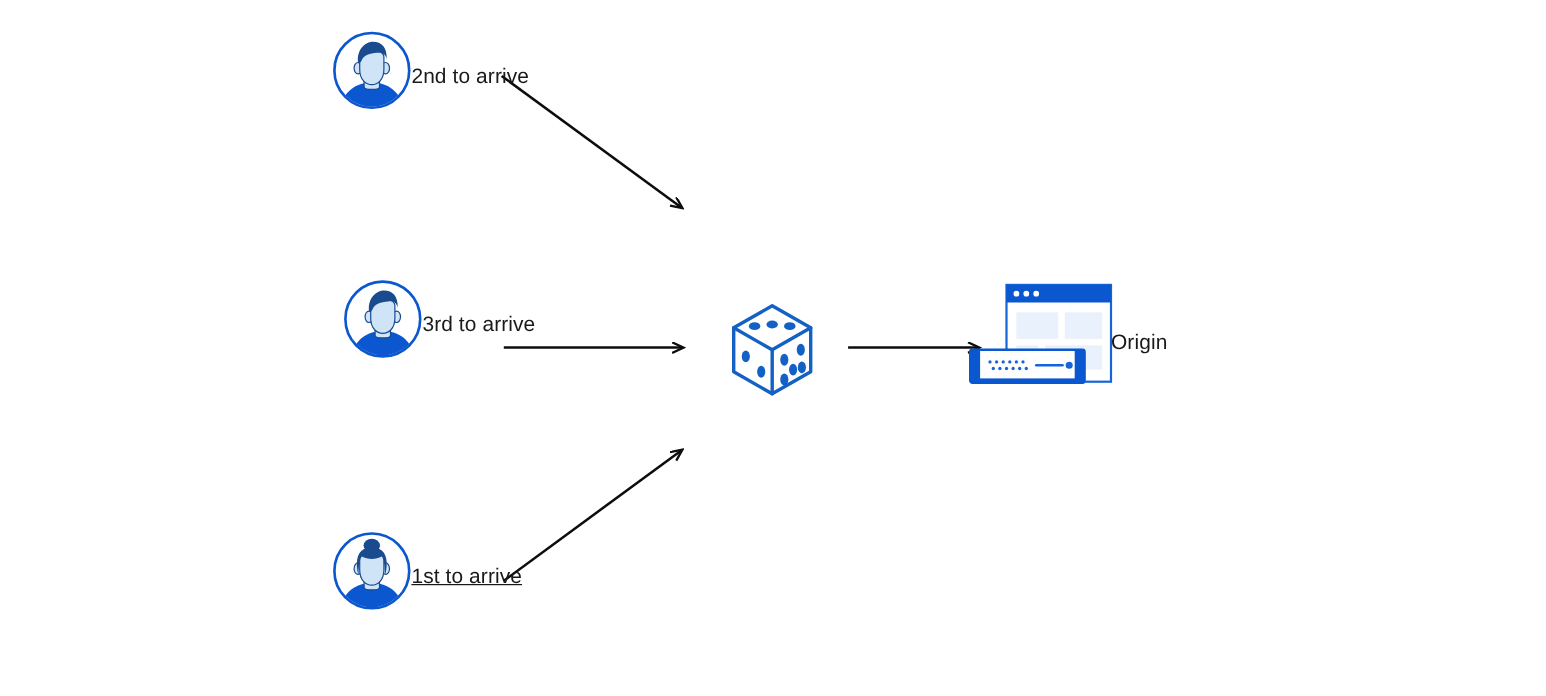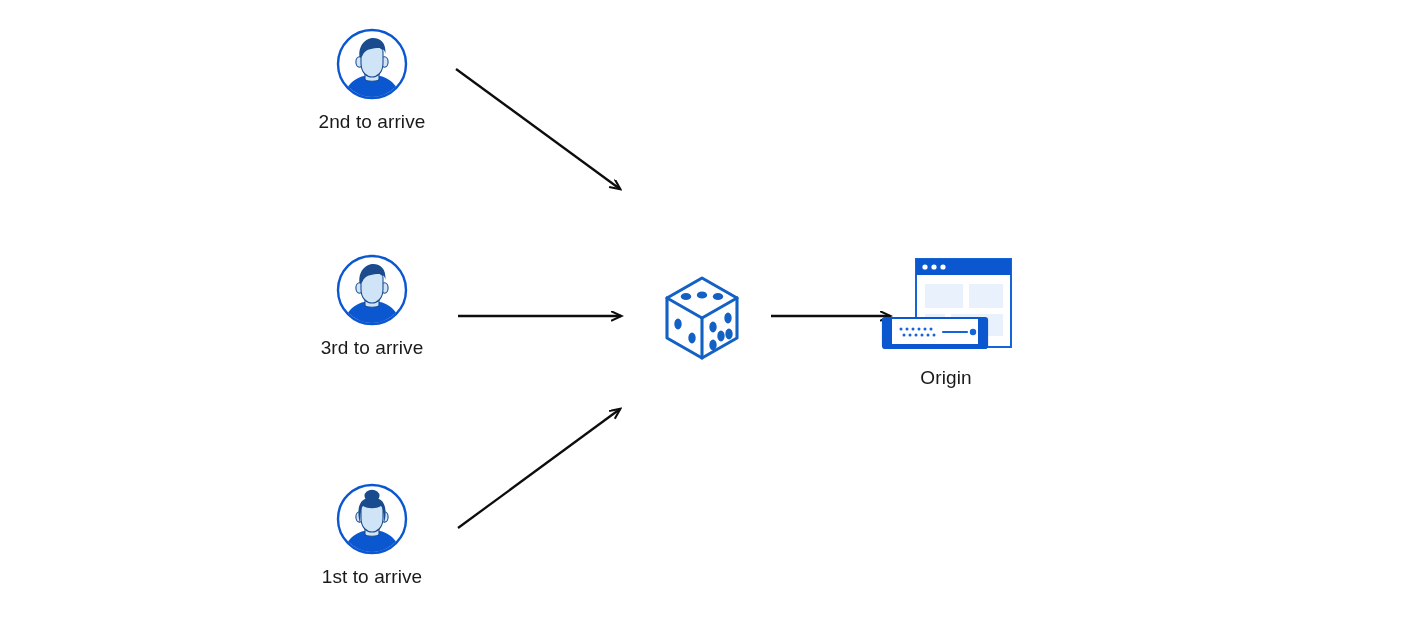"2nd to arrive" .node { flex-direction: column -> row }
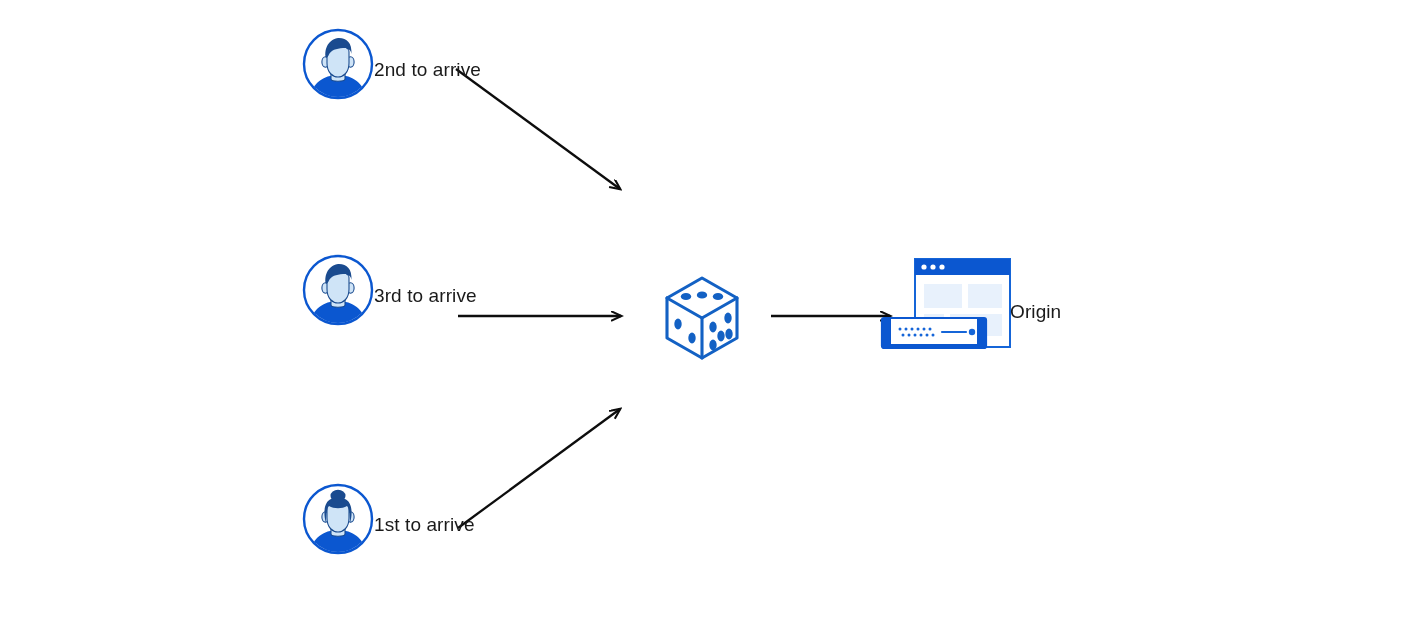"3rd to arrive" div.node { left: 302px -> 312px }
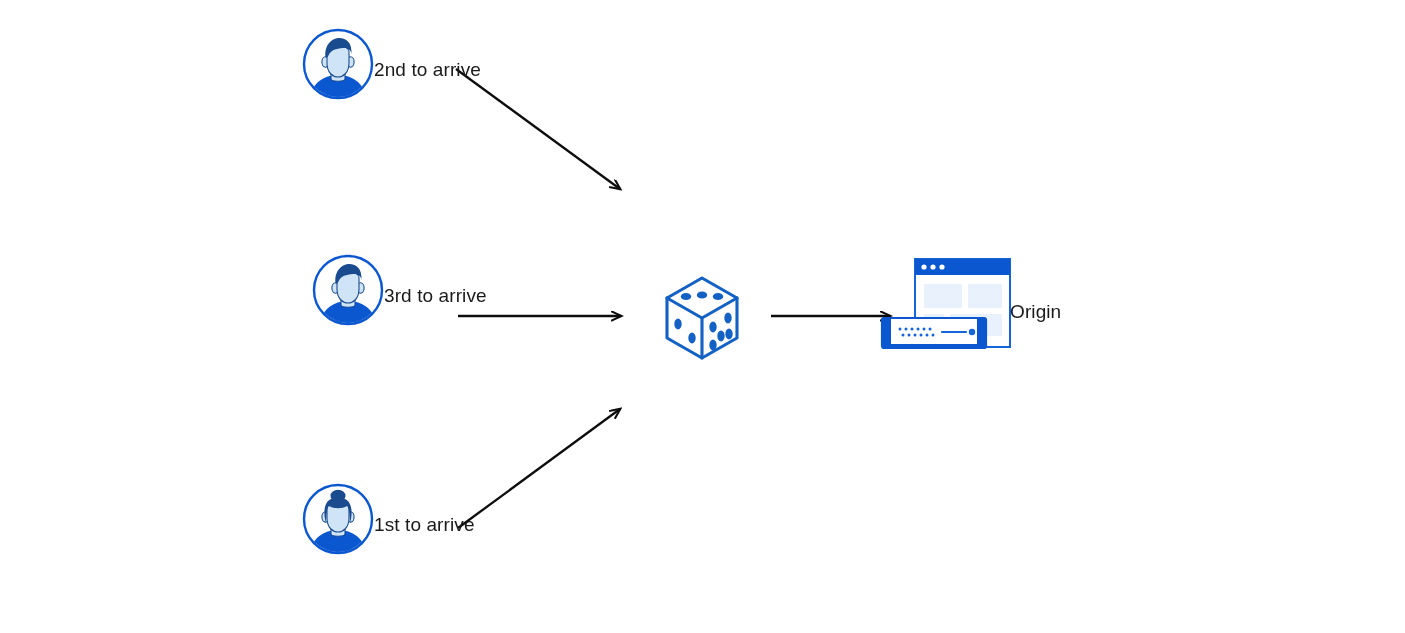"1st to arrive" div.node { text-decoration: none -> underline }
